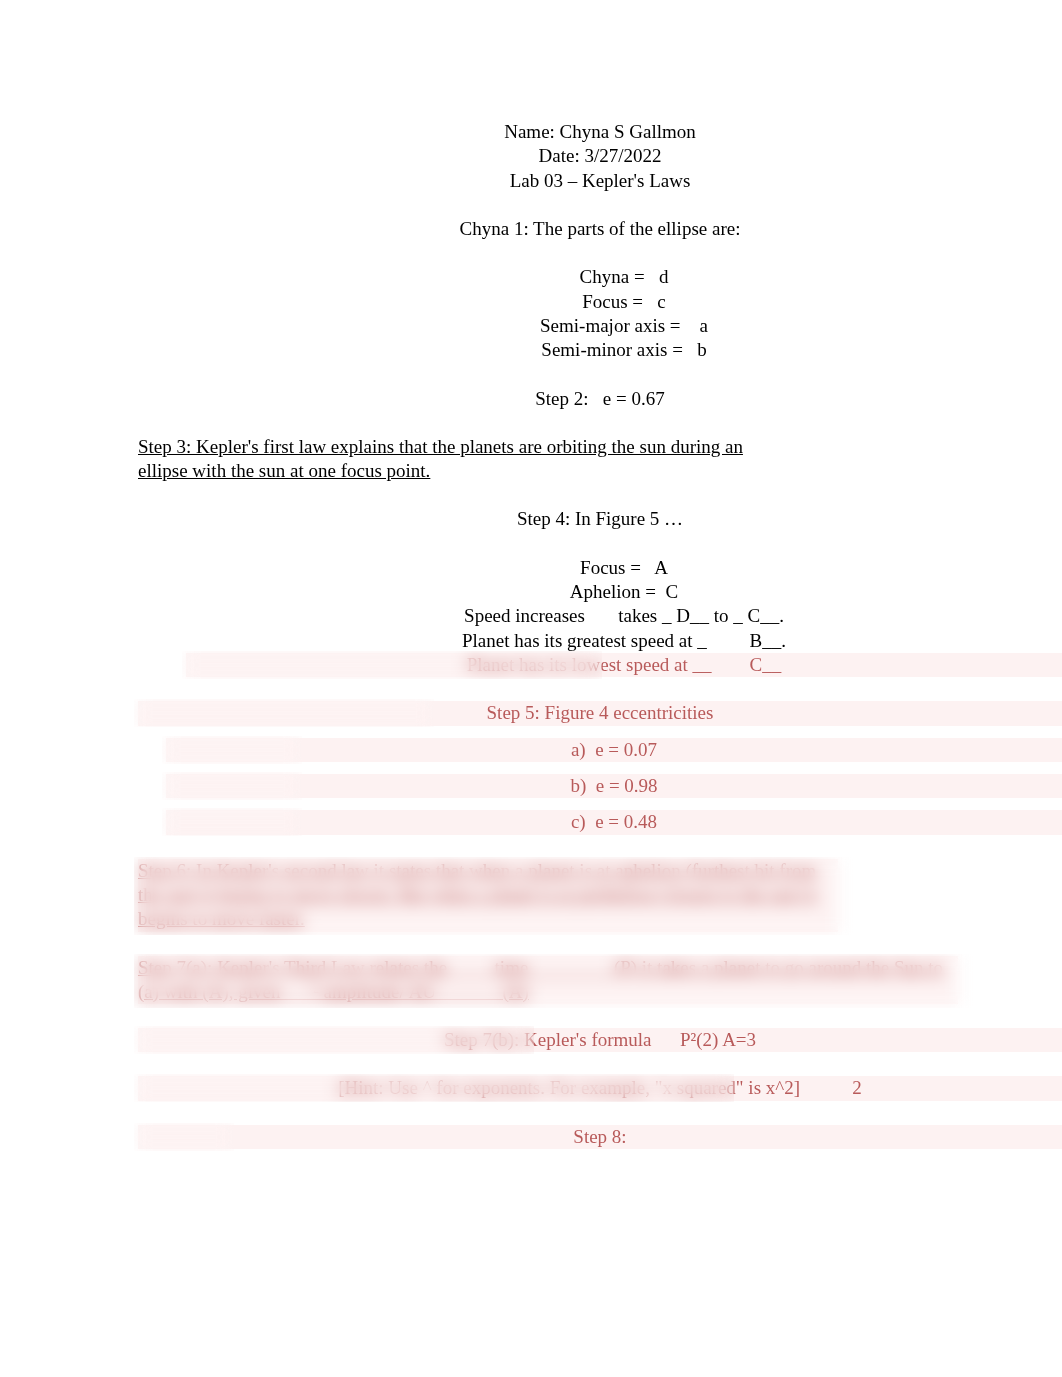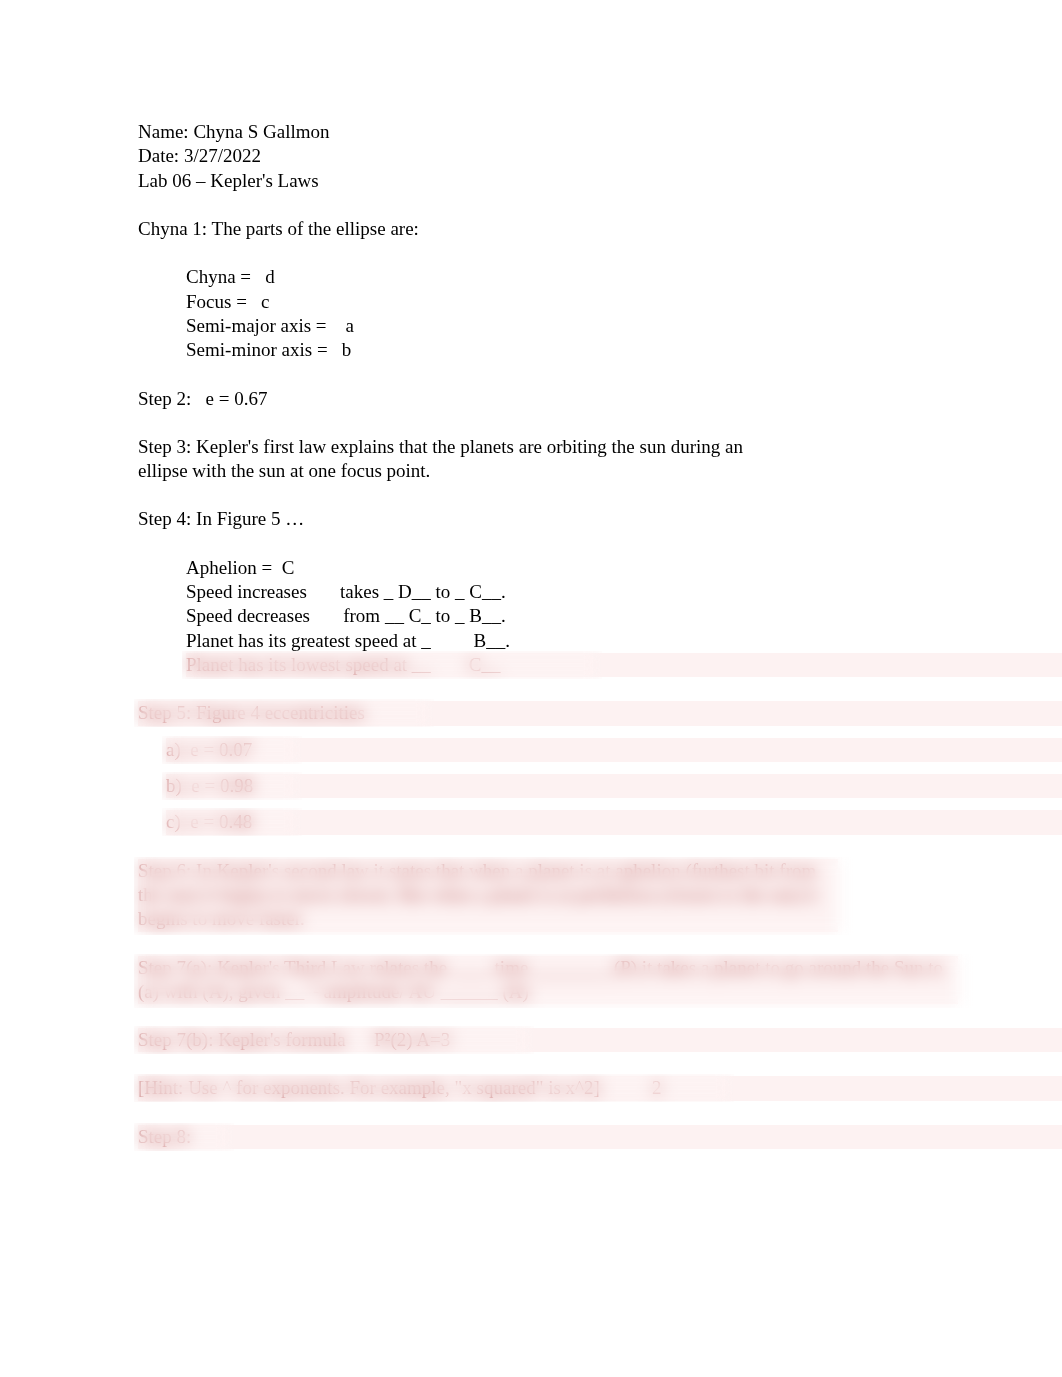"Name: Chyna S Gallmon" .line { text-align: none -> center }
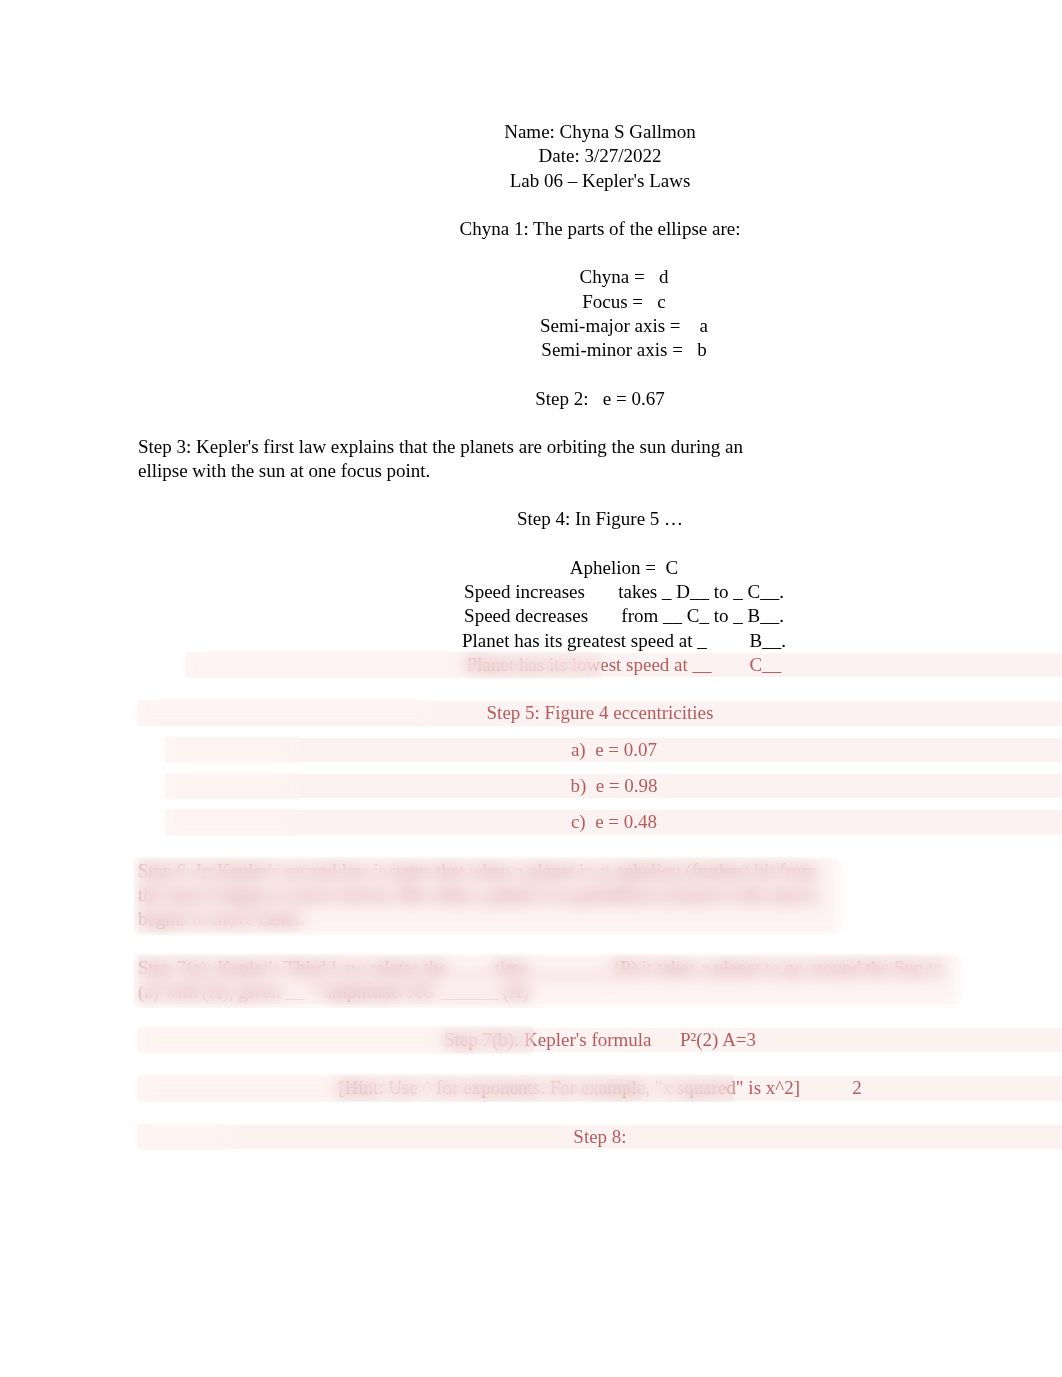"Lab 06 – Kepler's Laws" div.line { text: 06 -> 03 }
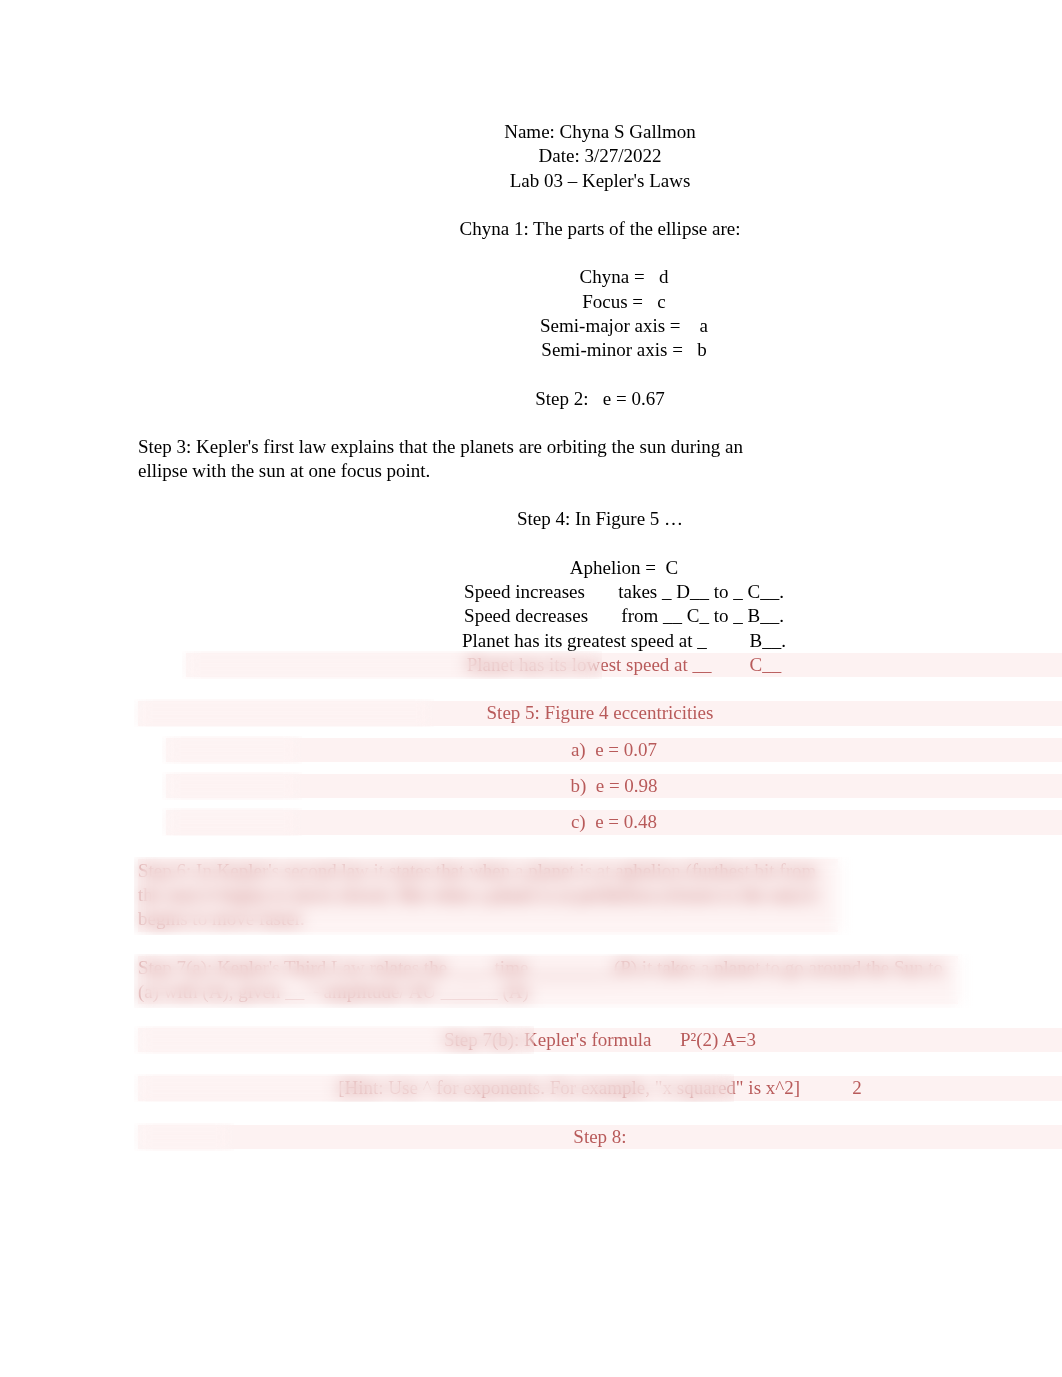"Step 3: Kepler's first law" .para { text-decoration: none -> underline }
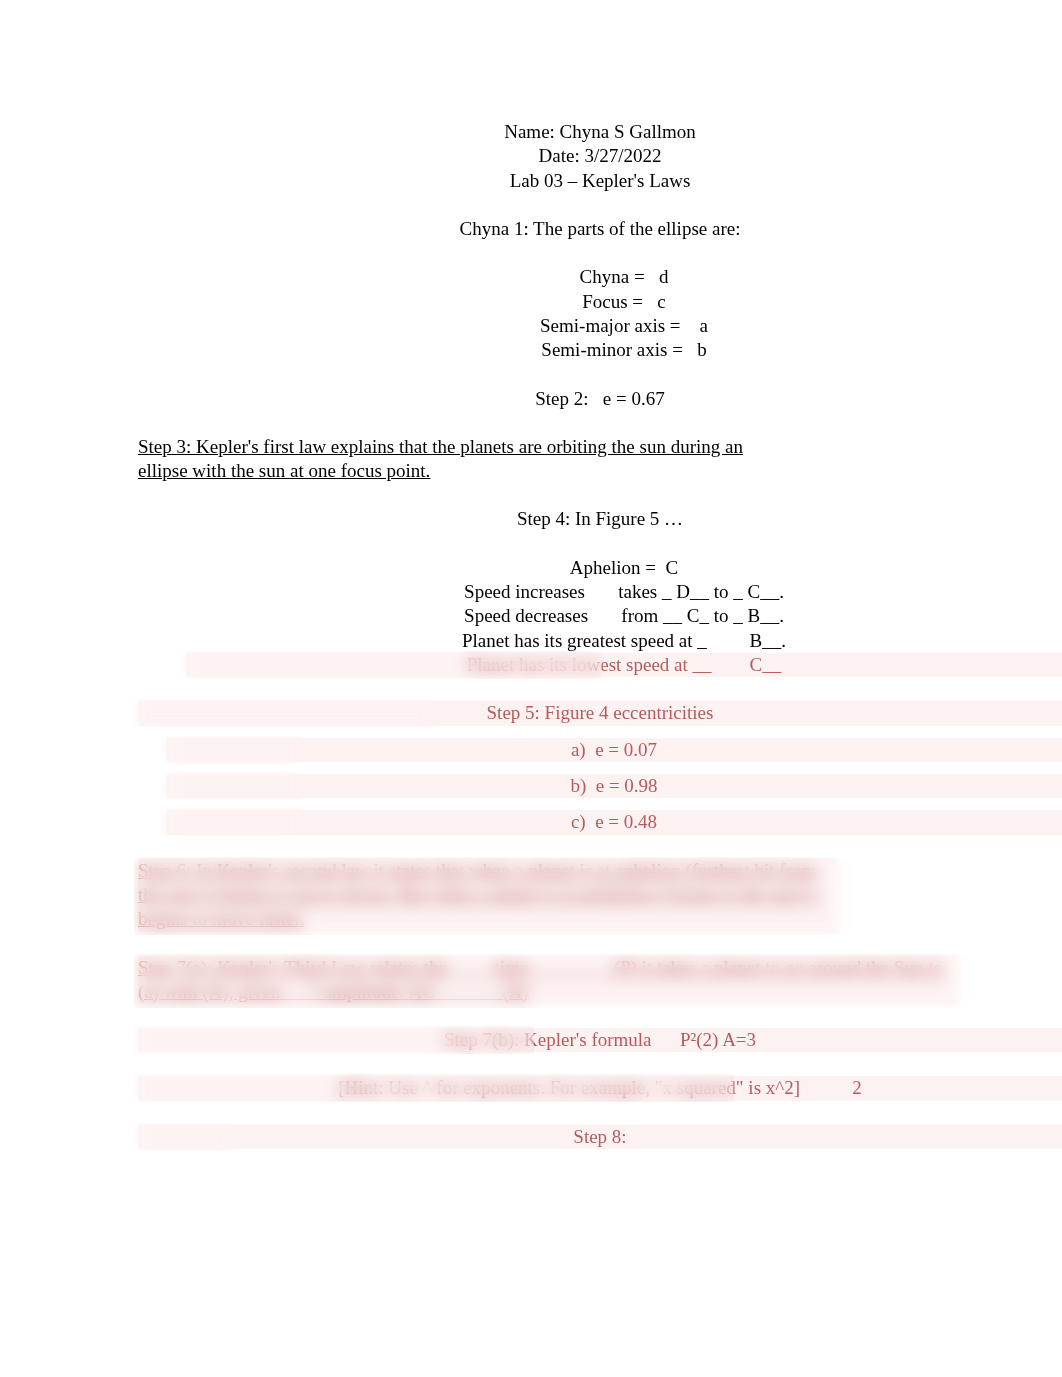"Focus = A" div.line { html: none -> <div>Focus = A</div> }
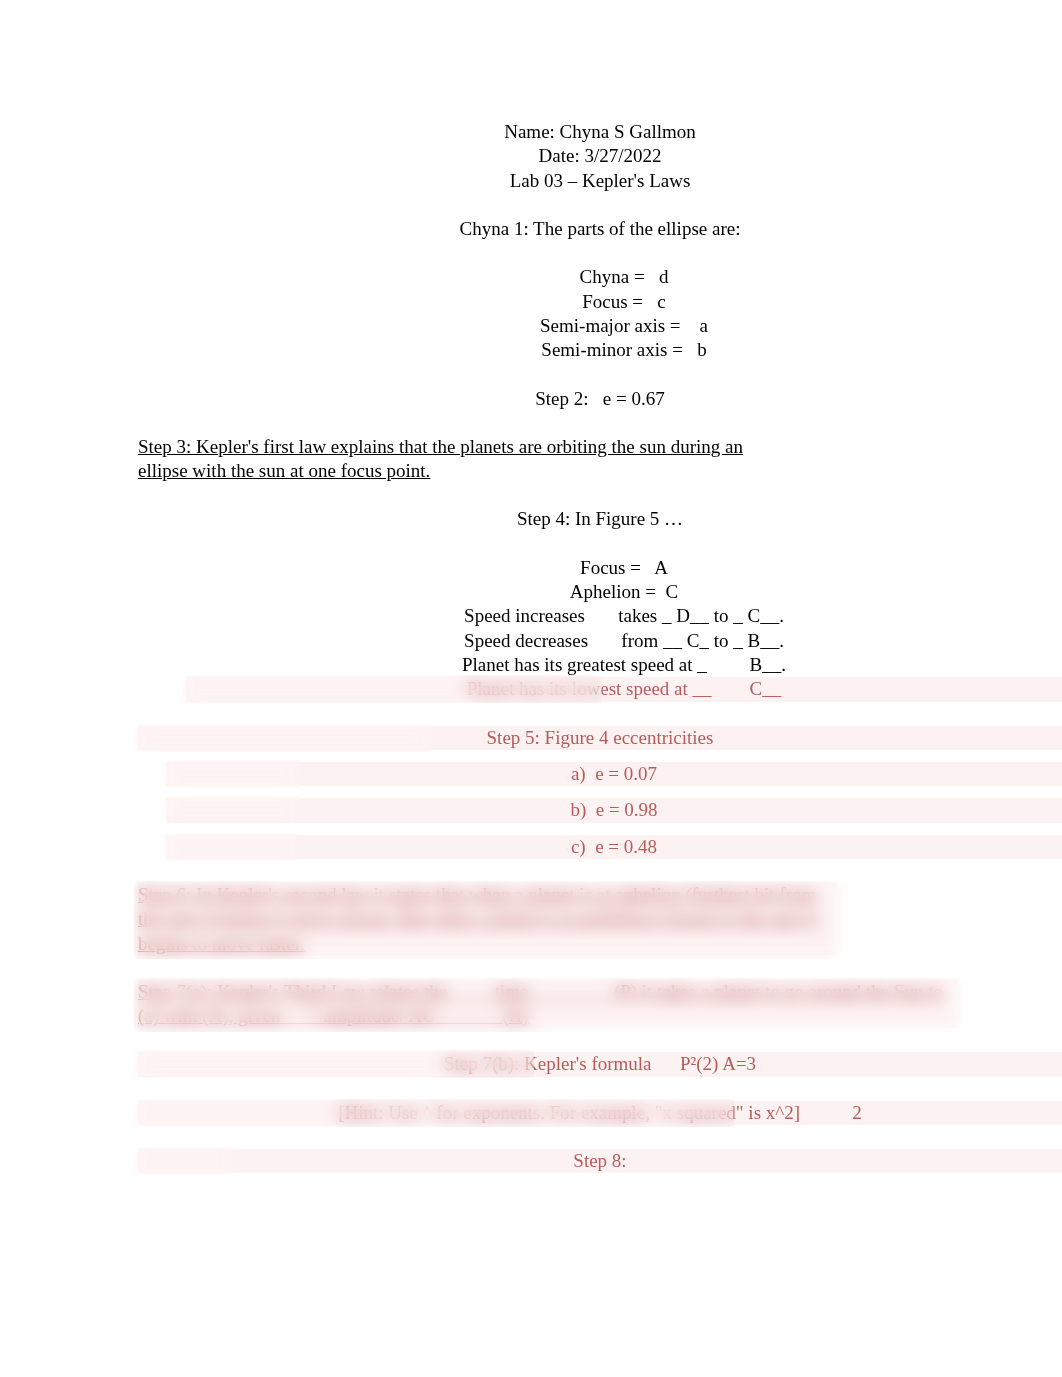"Speed decreases from __ C_" div.line { html: <div>Speed decreases from __ C_ to _ B__.</div> -> none }
